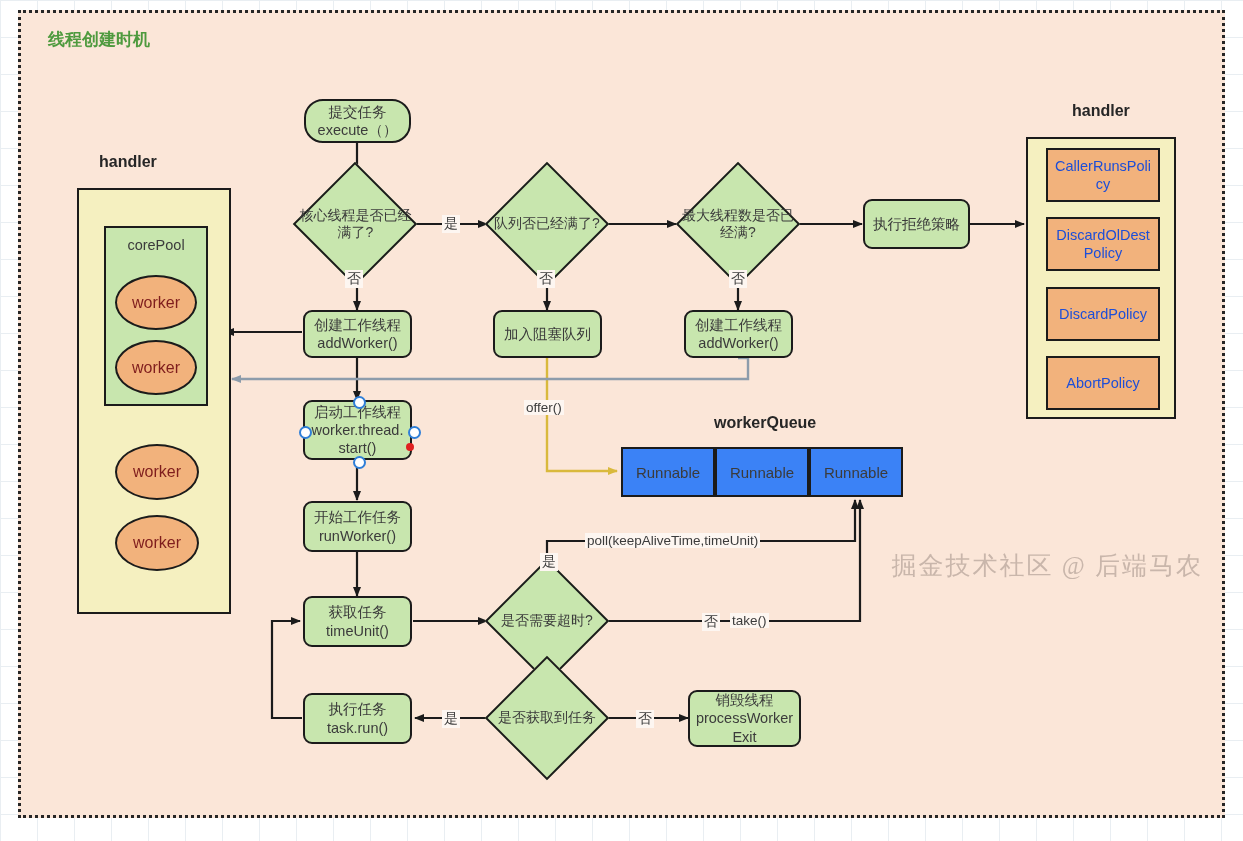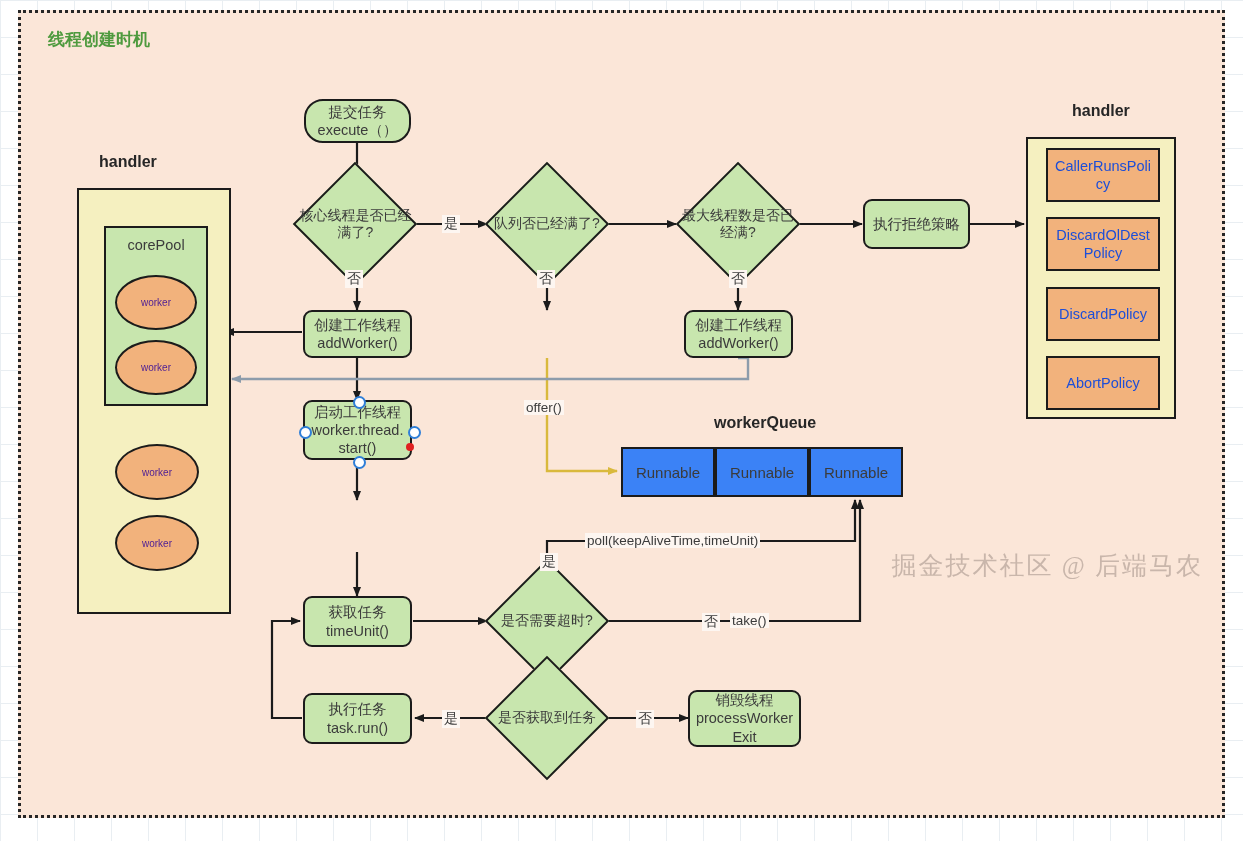"worker" .worker { color: #4c1d95 -> #7f1d1d; font-size: 10px -> 16px }
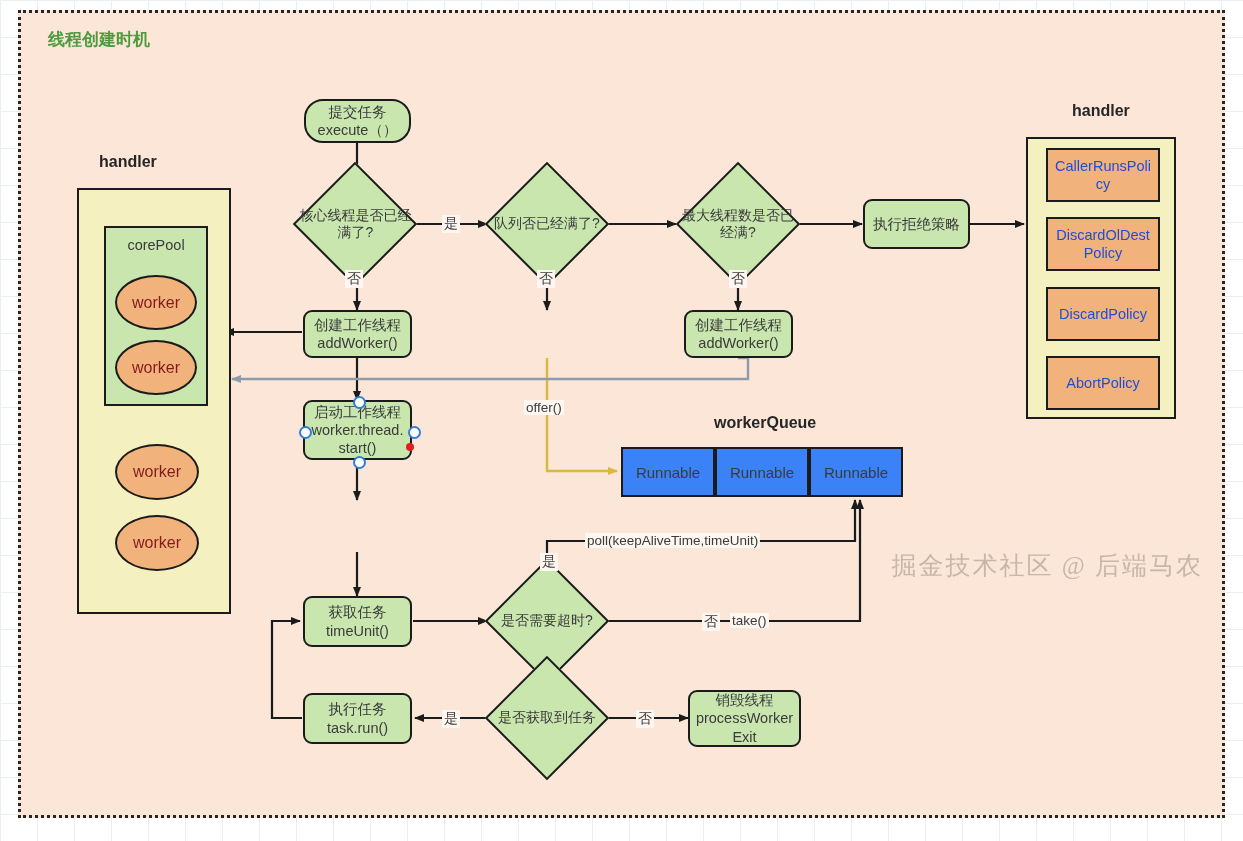"加入阻塞队列" div.node { html: none -> <div>加入阻塞队列</div> }
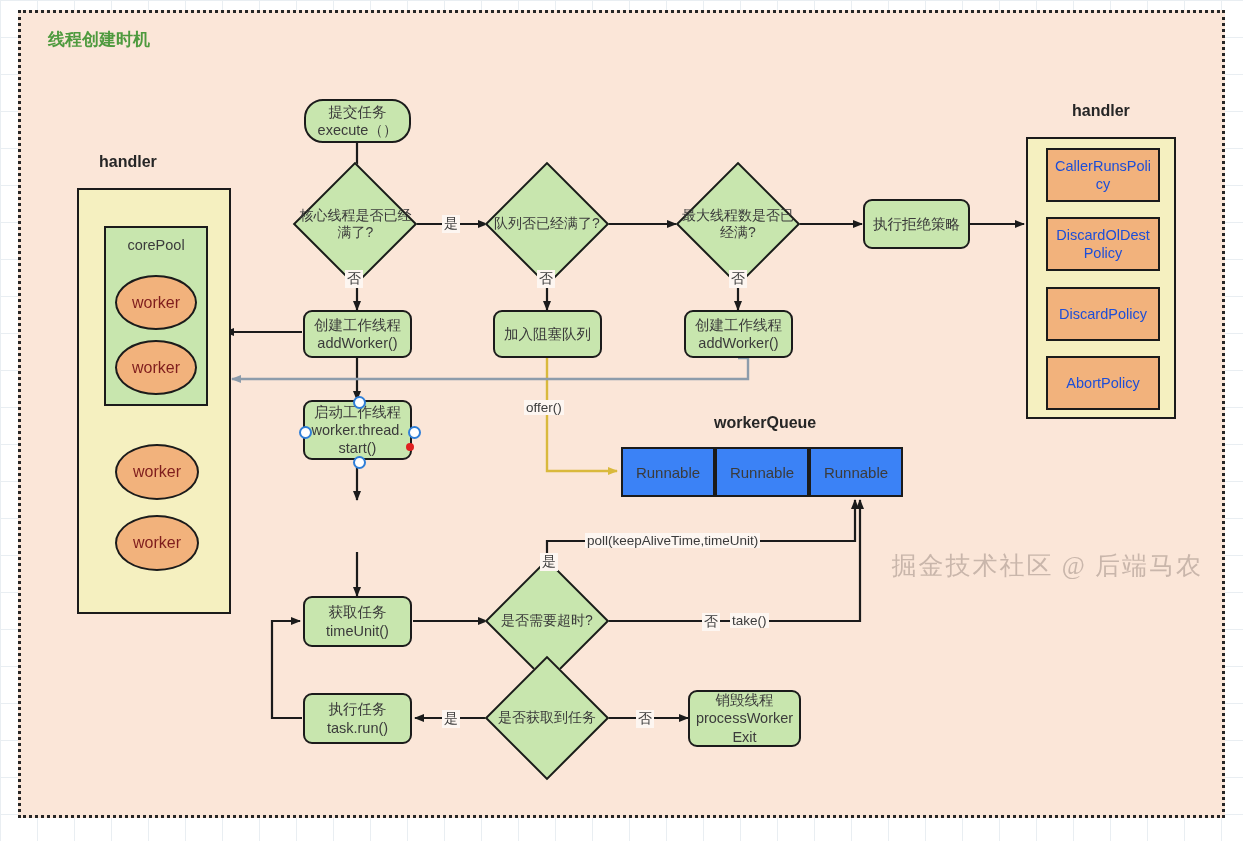"开始工作任务" div.node { html: none -> <div>开始工作任务 runWorker()</div> }
